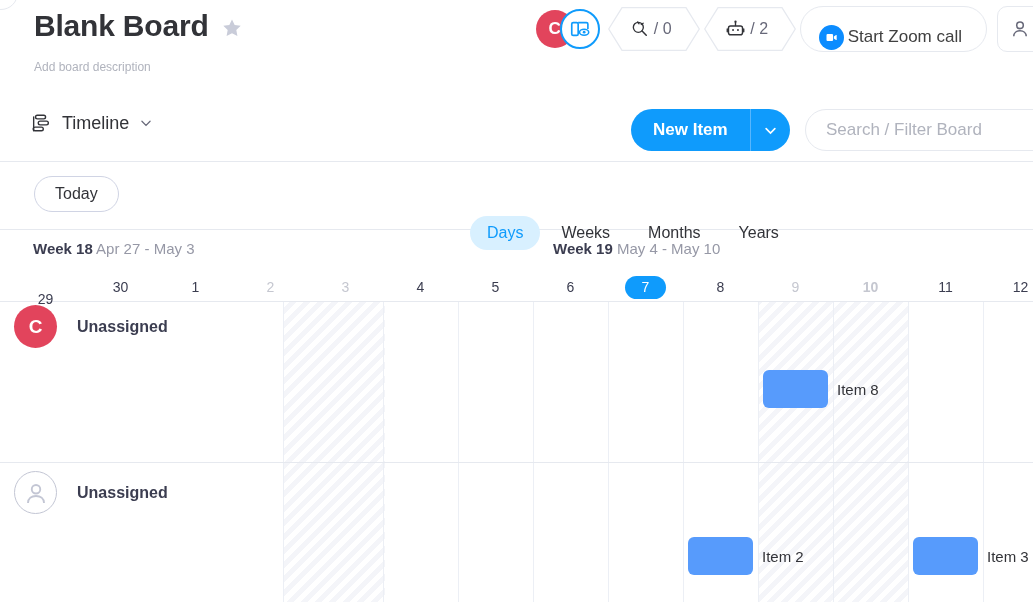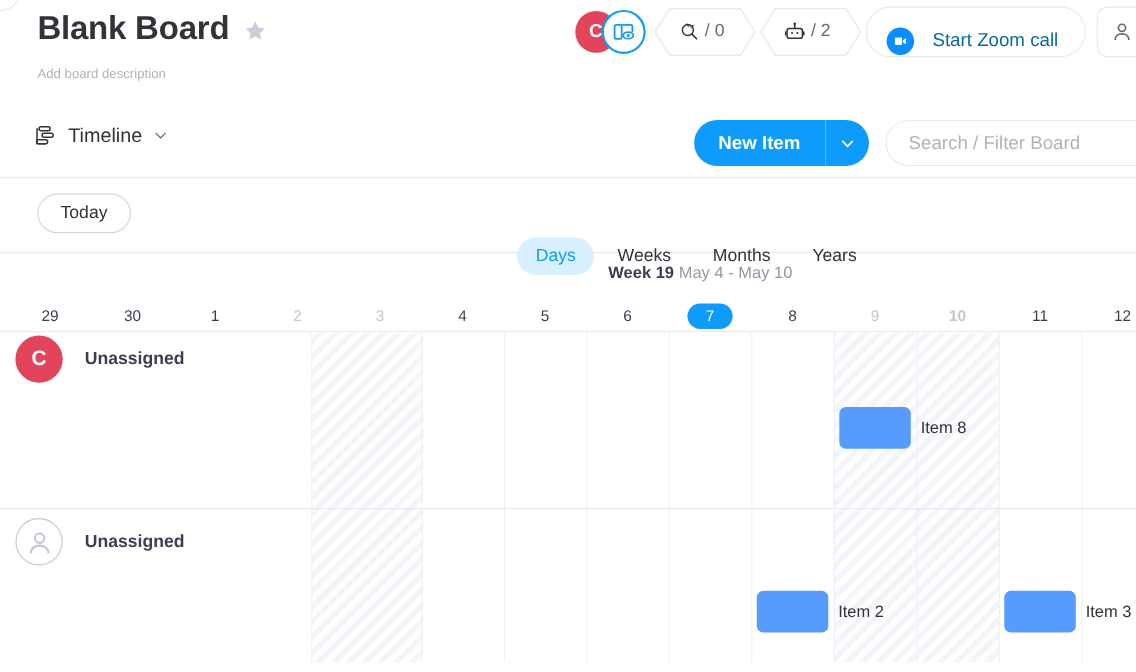"Start Zoom call" .zoom-btn { color: #0369a1 -> #404040; gap: 17px -> 4px }
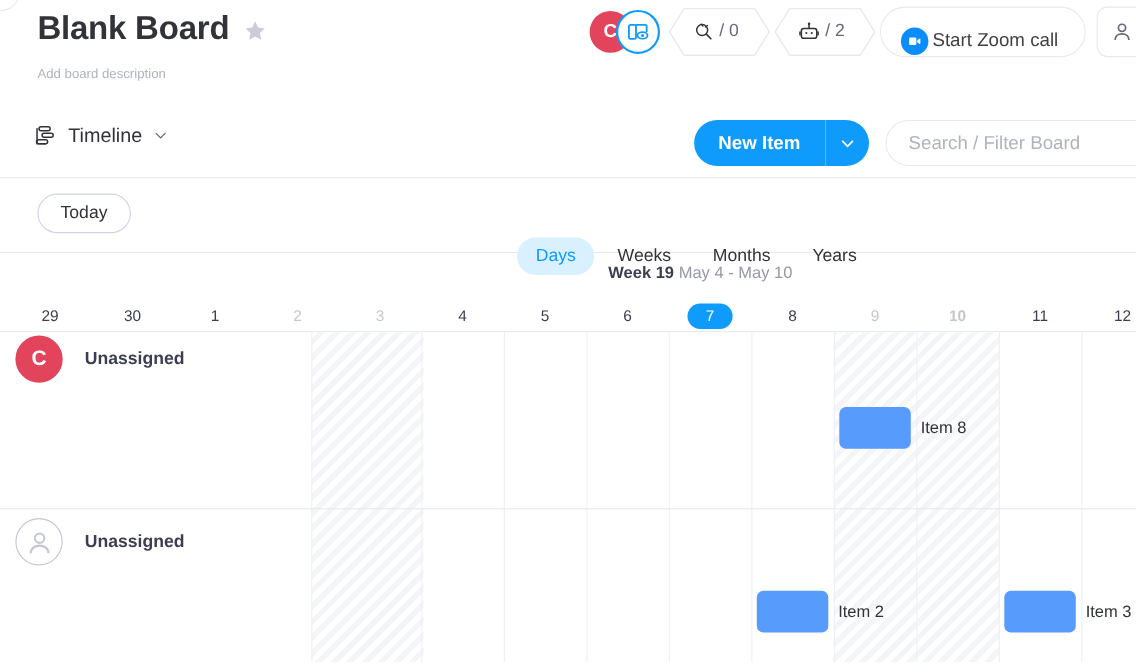"Week 18 Apr 27 -" div.week-label { html: none -> <div> <b>Week 18</b> <span>Apr 27 - May 3</span> </div> }
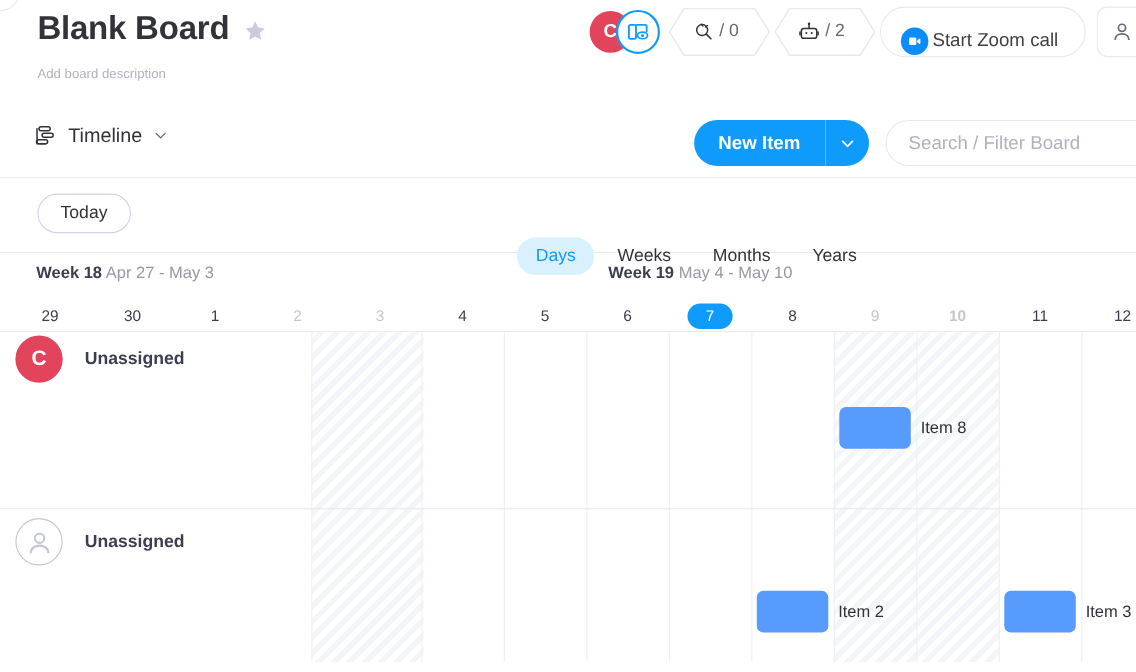"29" div.day-cell { margin-top: none -> 12px }
